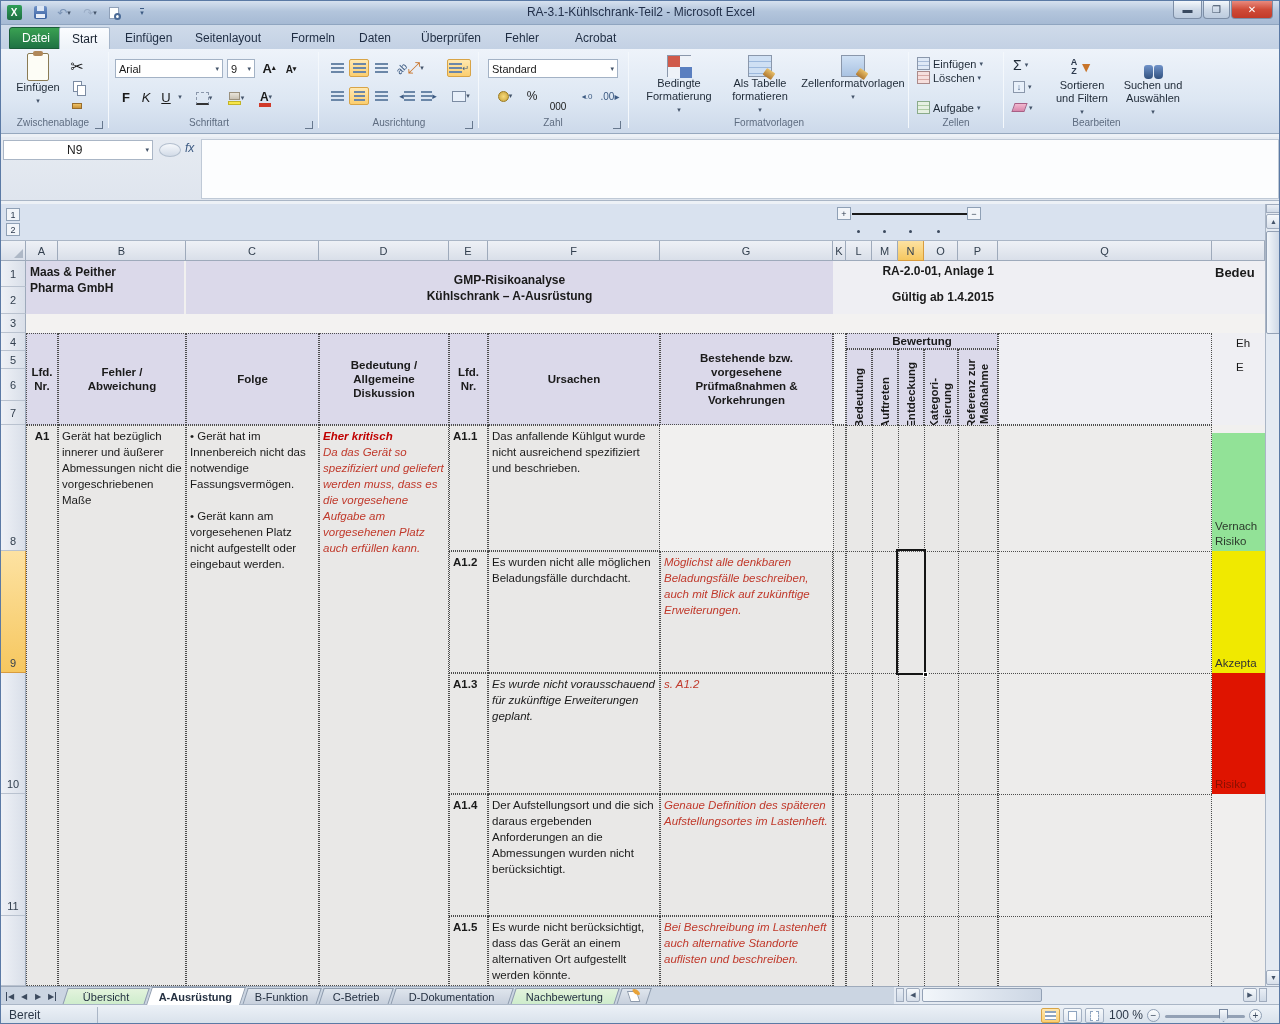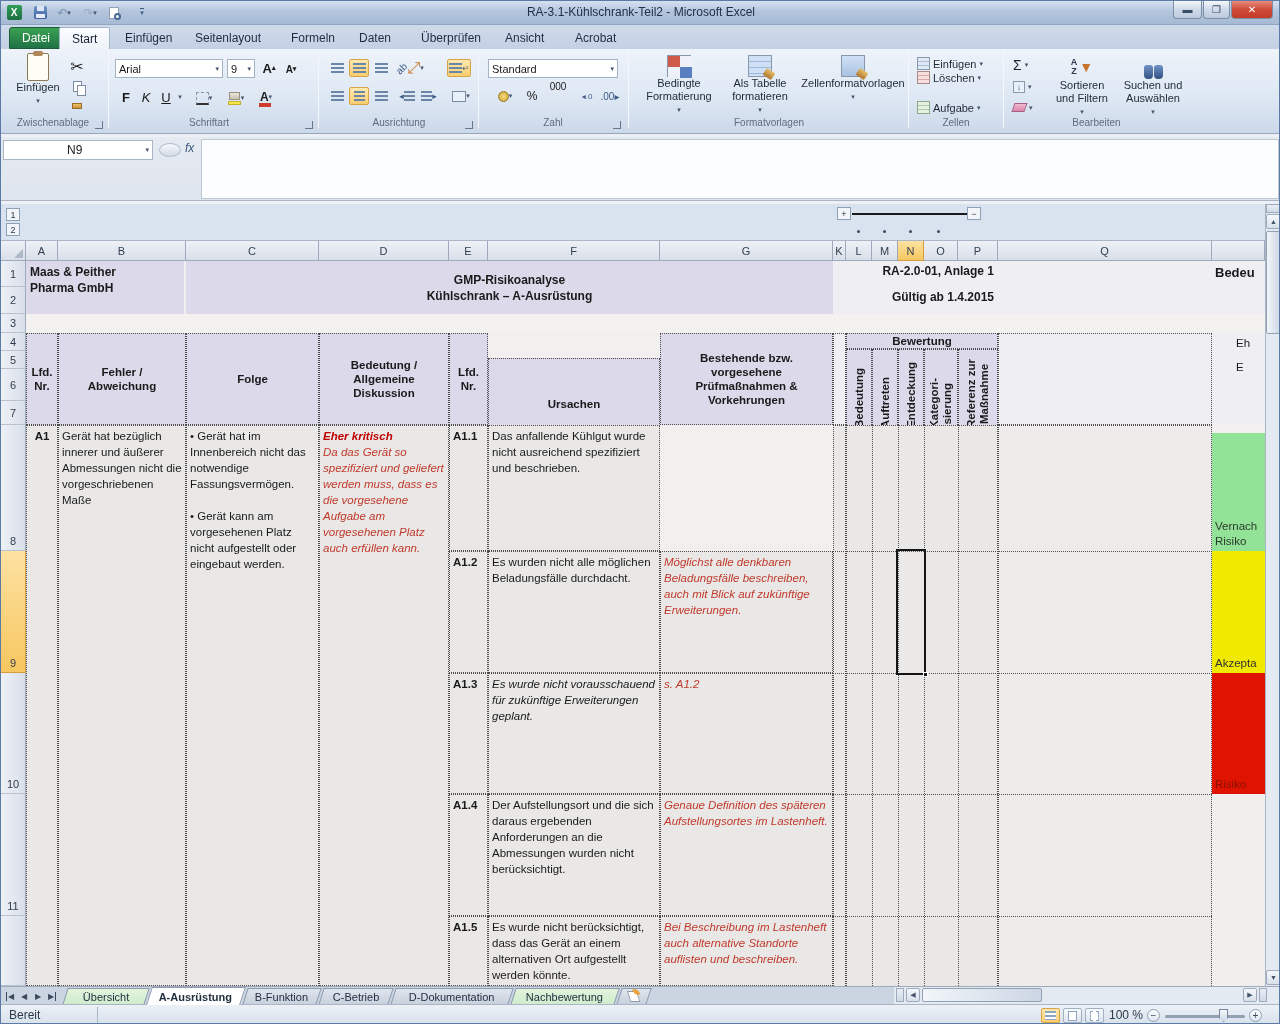"Ansicht" div.rtab { text: Ansicht -> Fehler }
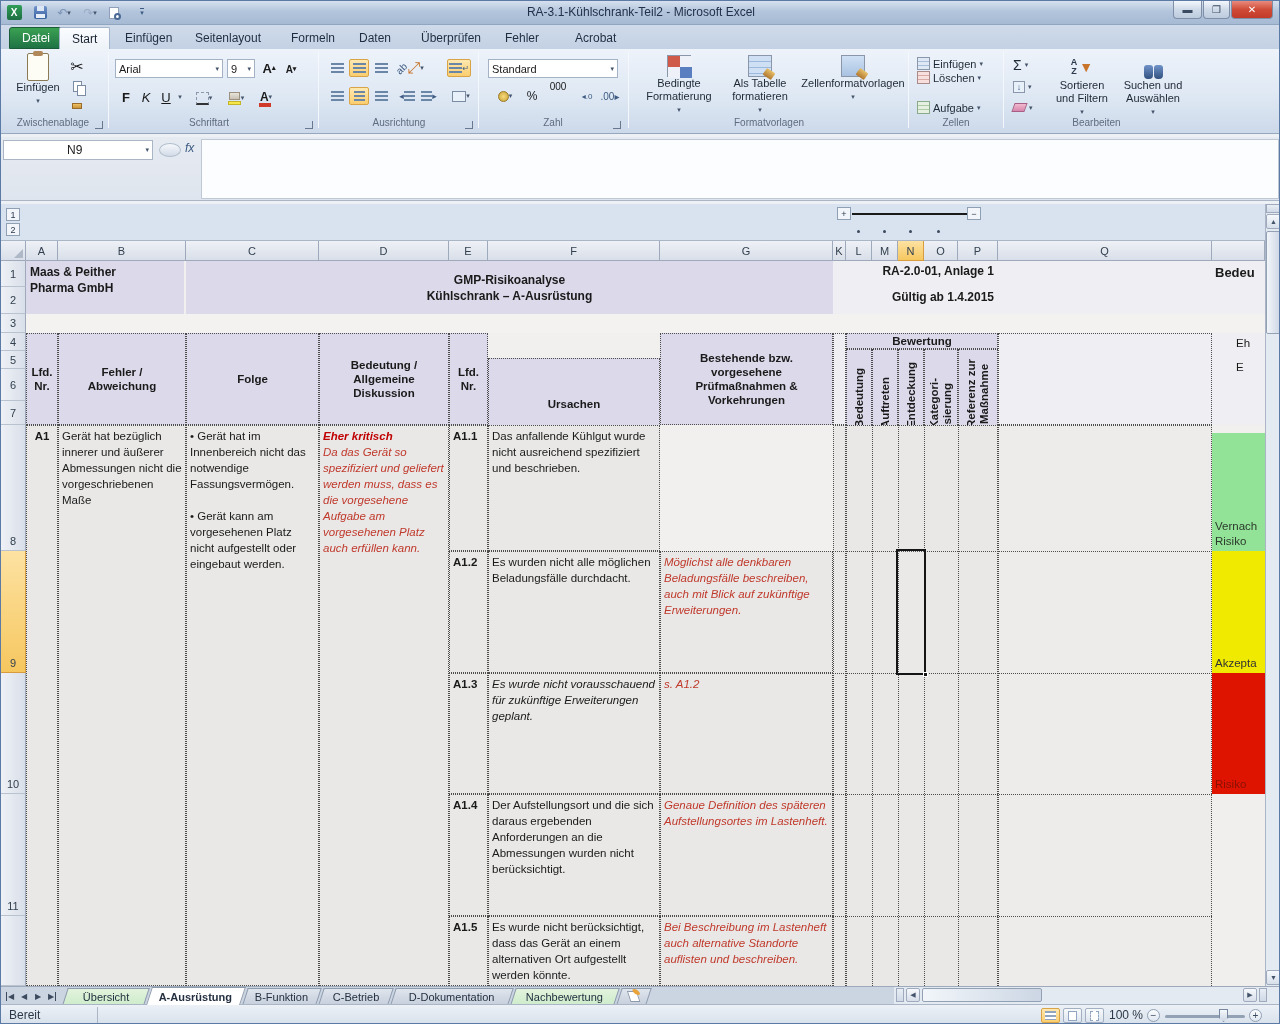"000" div.tool { top: 28px -> 48px }
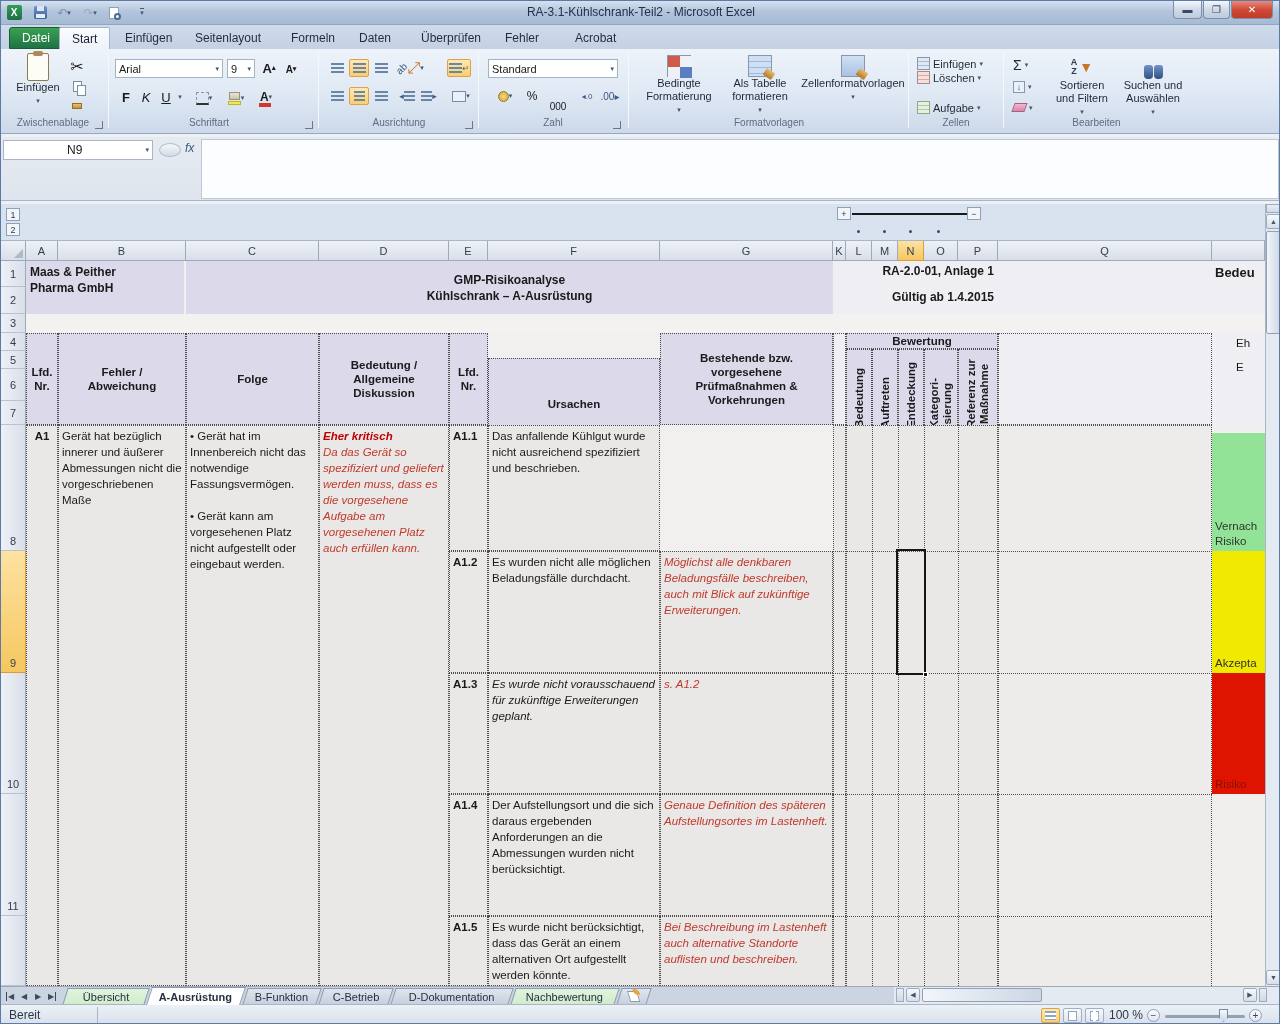"Ursachen" div.cell { margin-top: 25px -> none }
